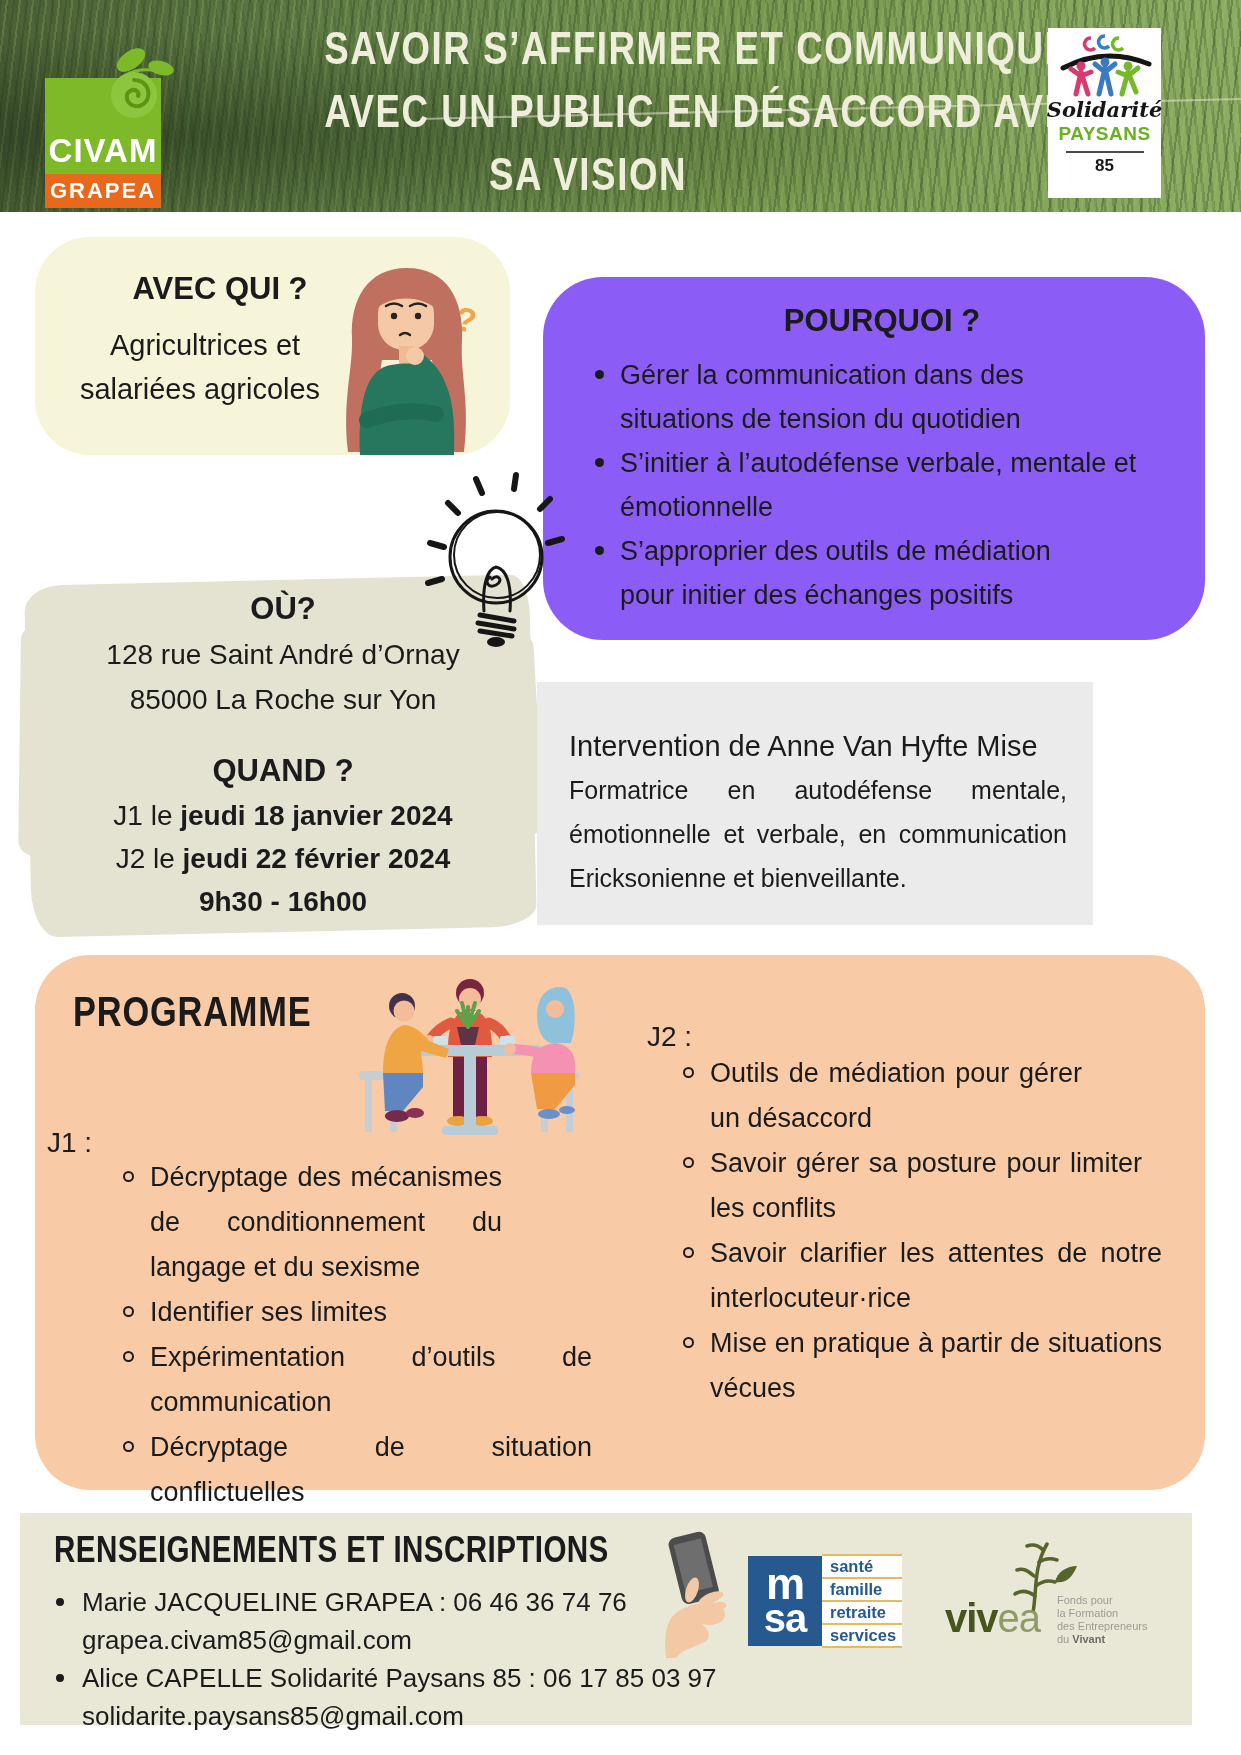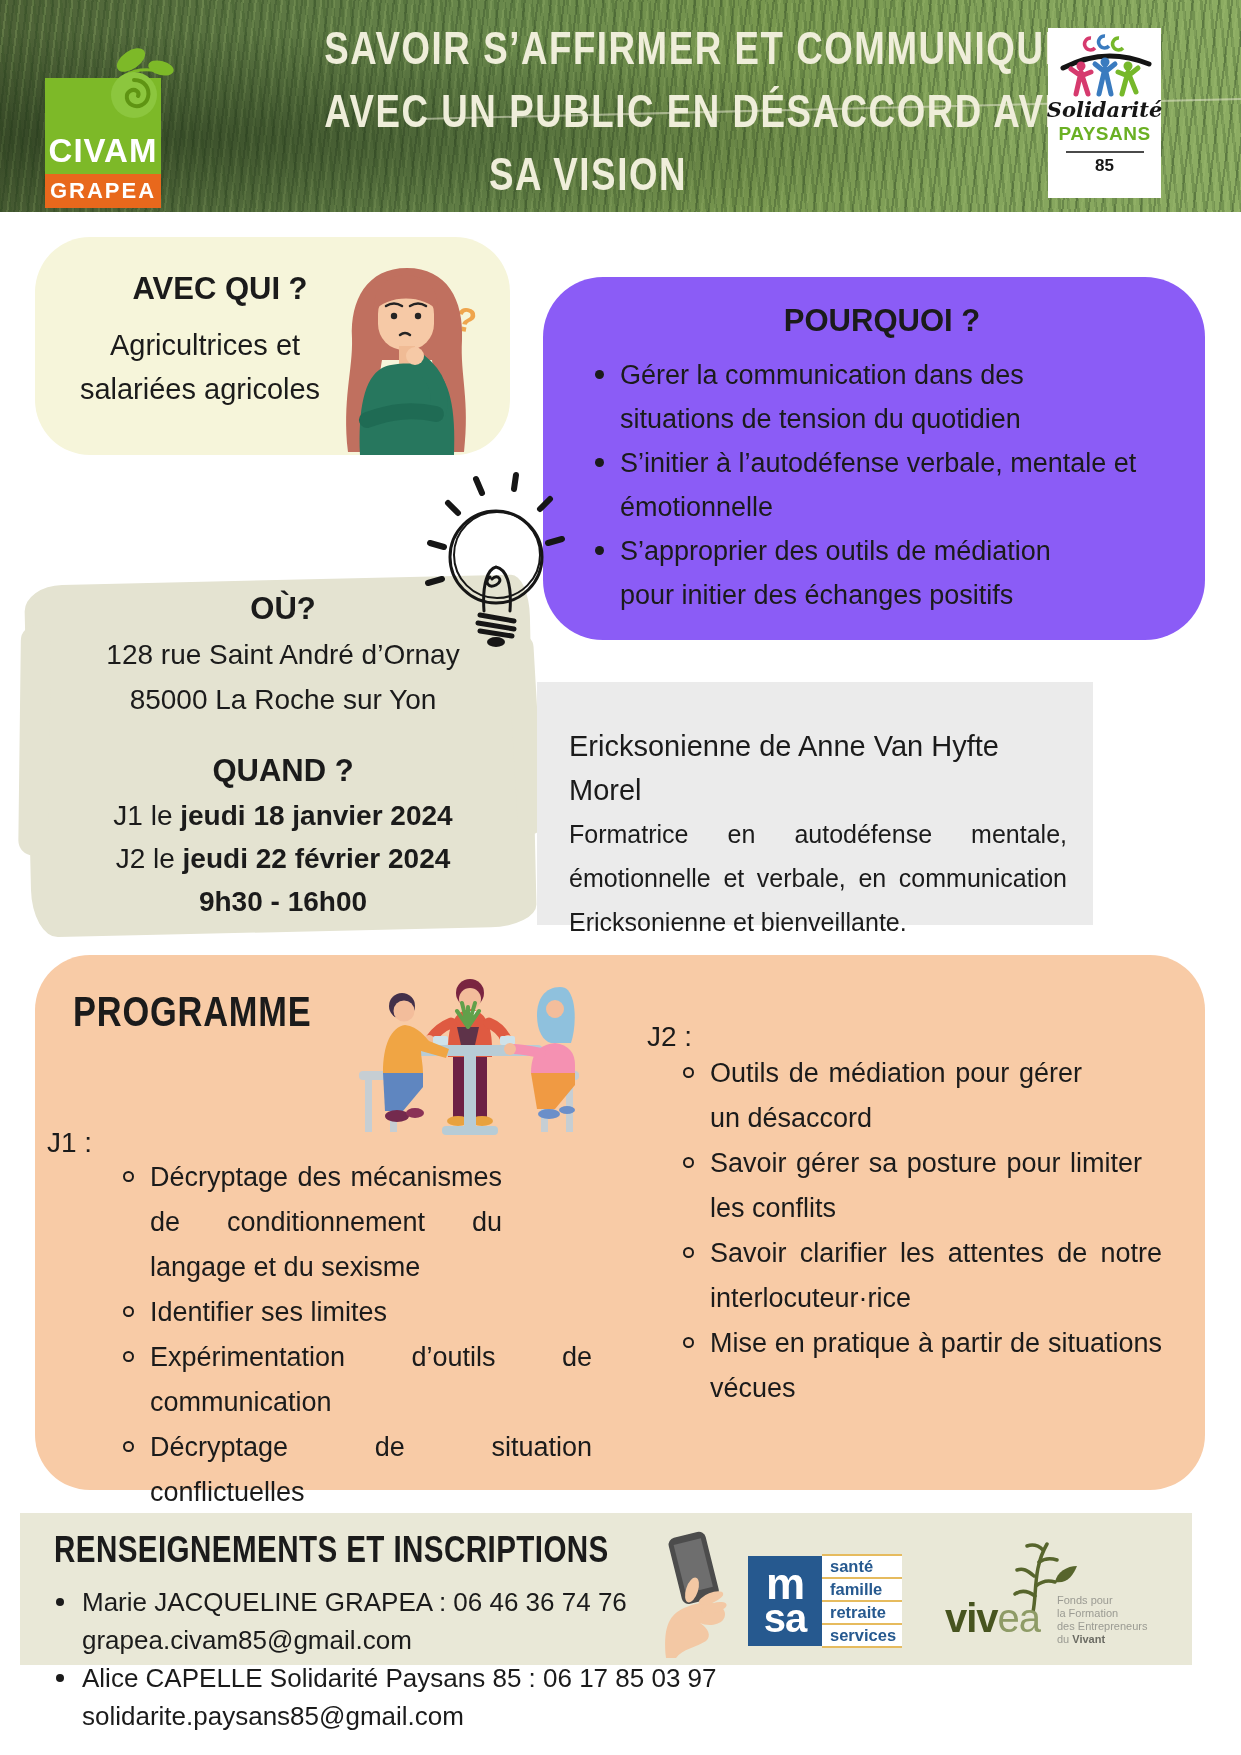"Ericksonienne de Anne Van Hyfte" div.int-title { text: Ericksonienne de Anne Van Hyfte Morel -> Intervention de Anne Van Hyfte Mise }
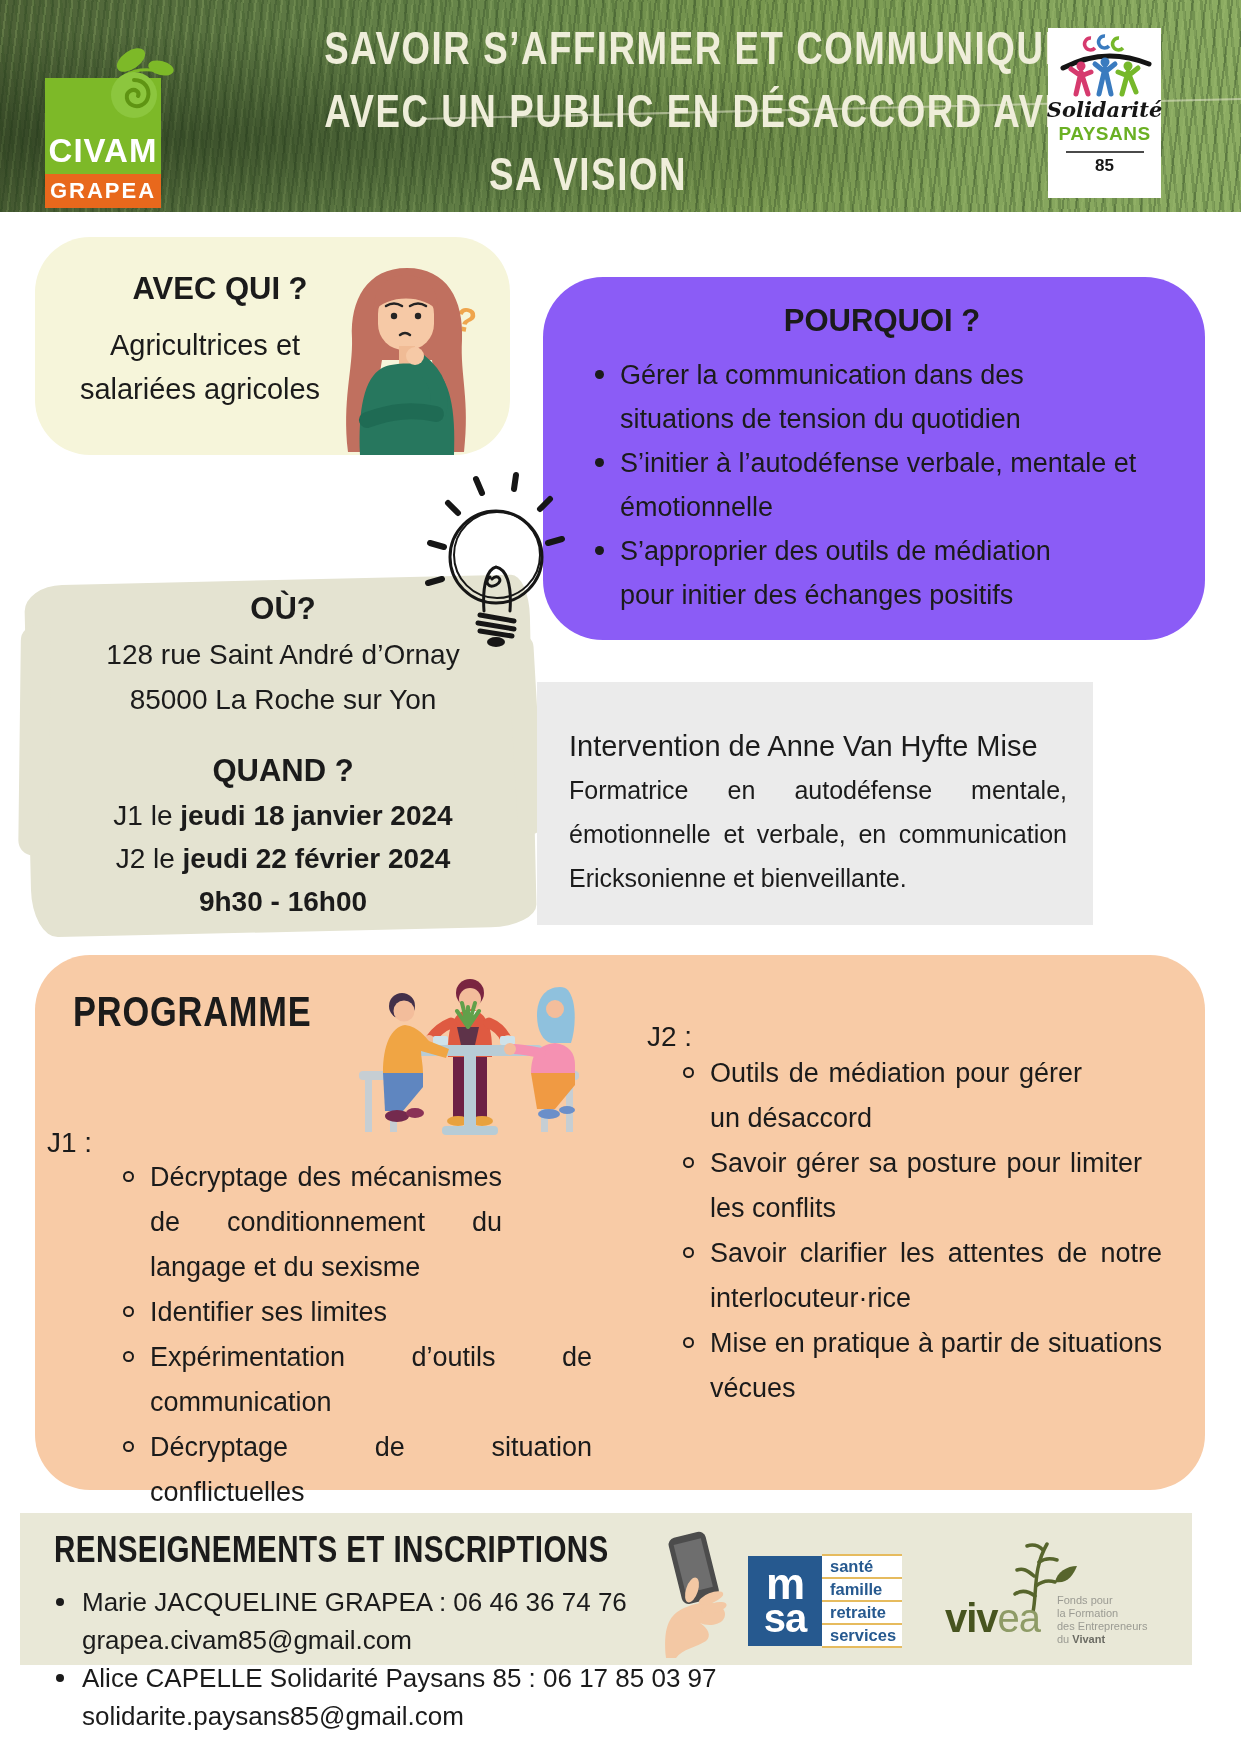"RENSEIGNEMENTS ET INSCRIPTIONS" .contact { height: 152px -> 212px }
